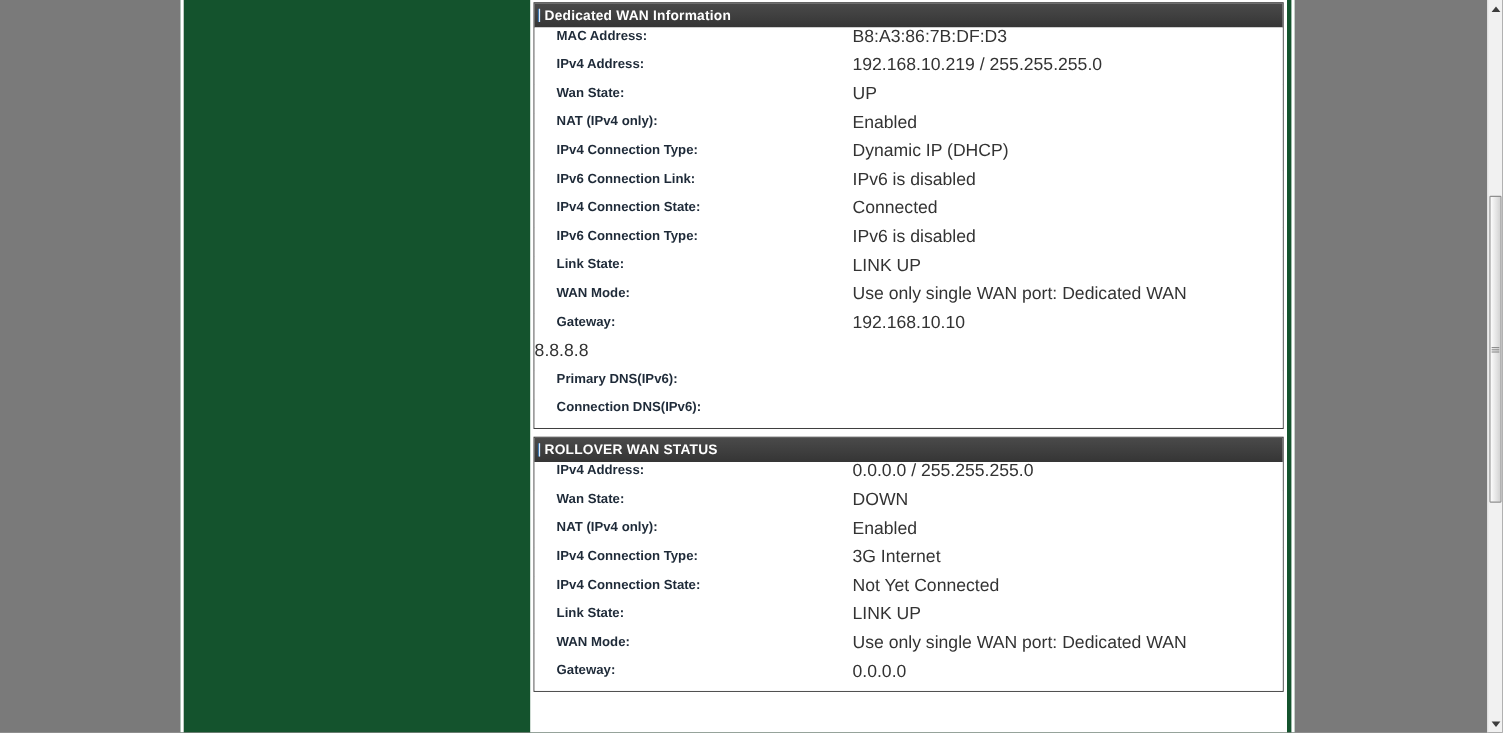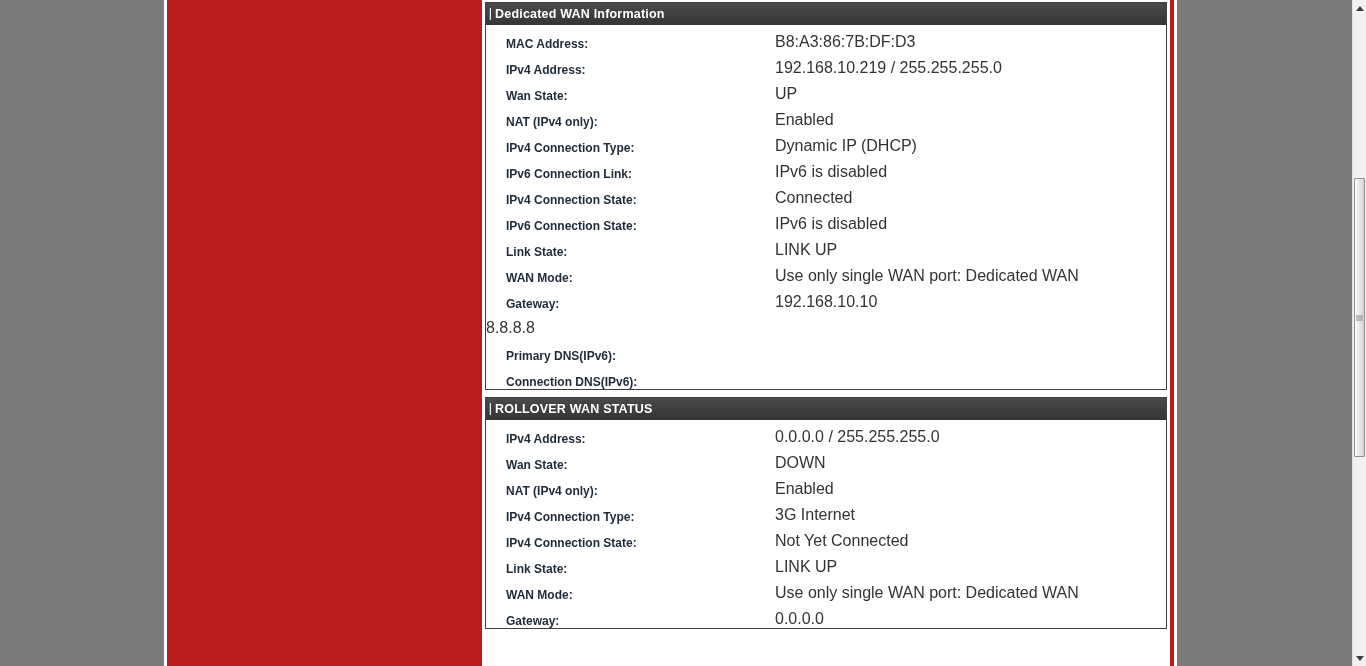"Dedicated WAN Information" .dark-wrap { background: #b91c1c -> #14532d }
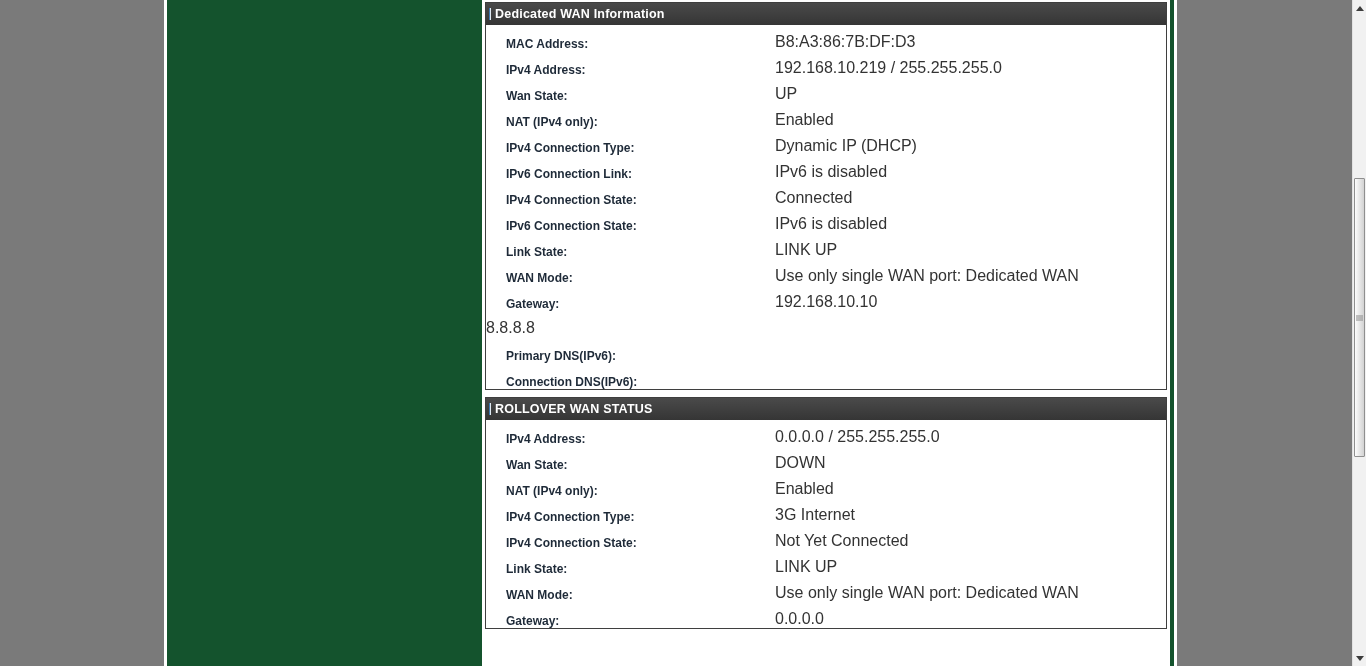"MAC Address:" .row { align-items: flex-end -> flex-start }
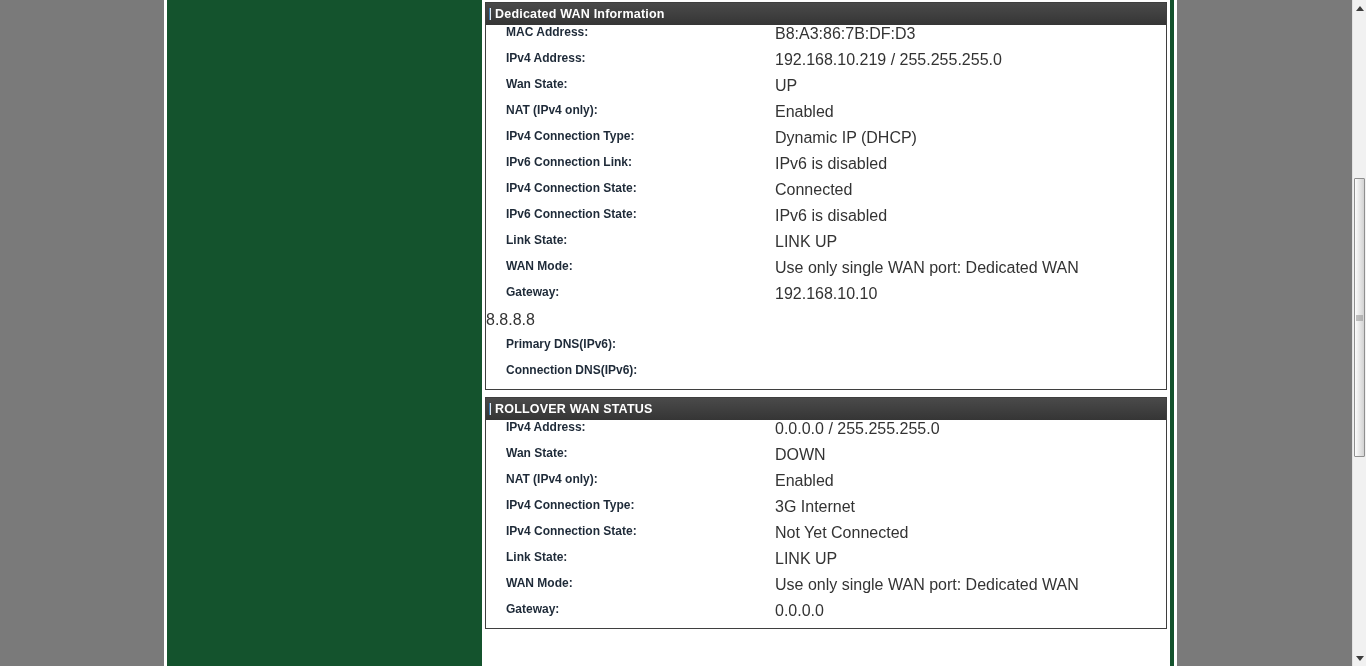"IPv6 Connection State:" span.lbl { text: State -> Type }
